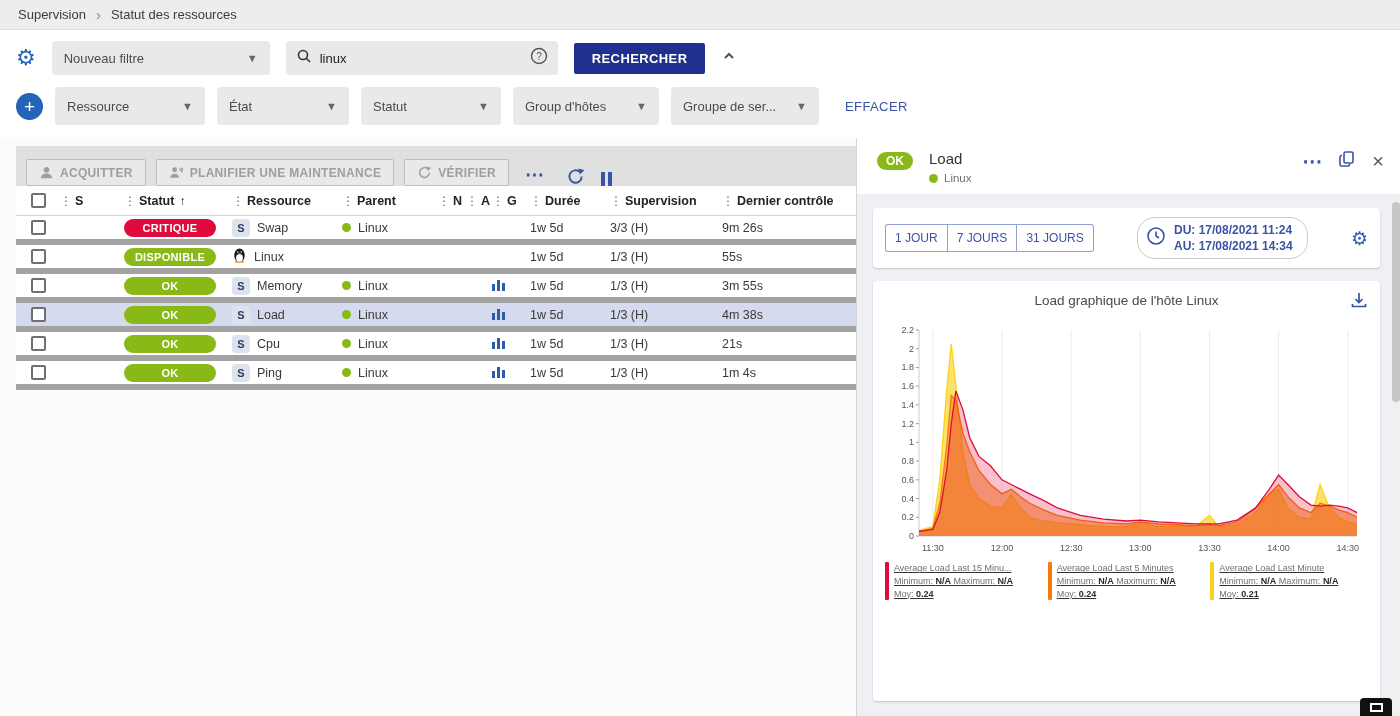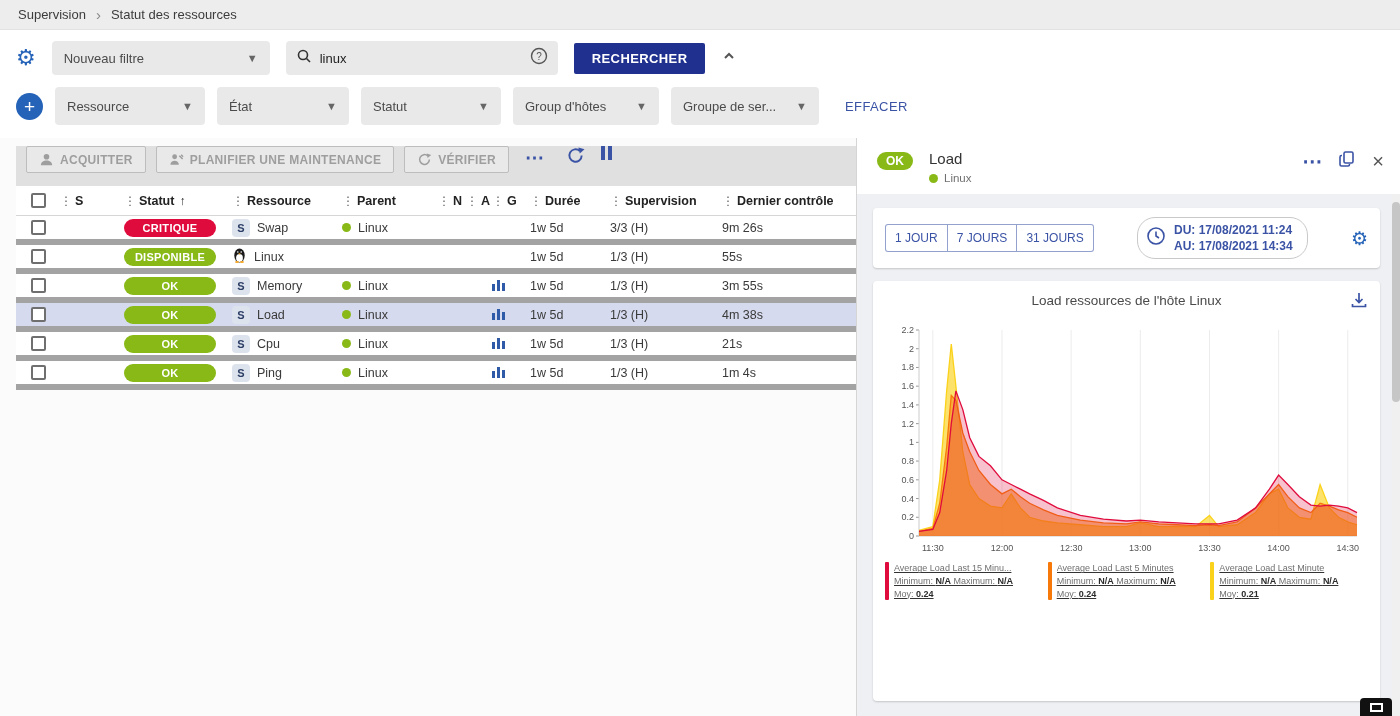"ACQUITTER" .toolbar { align-items: flex-start -> flex-end }
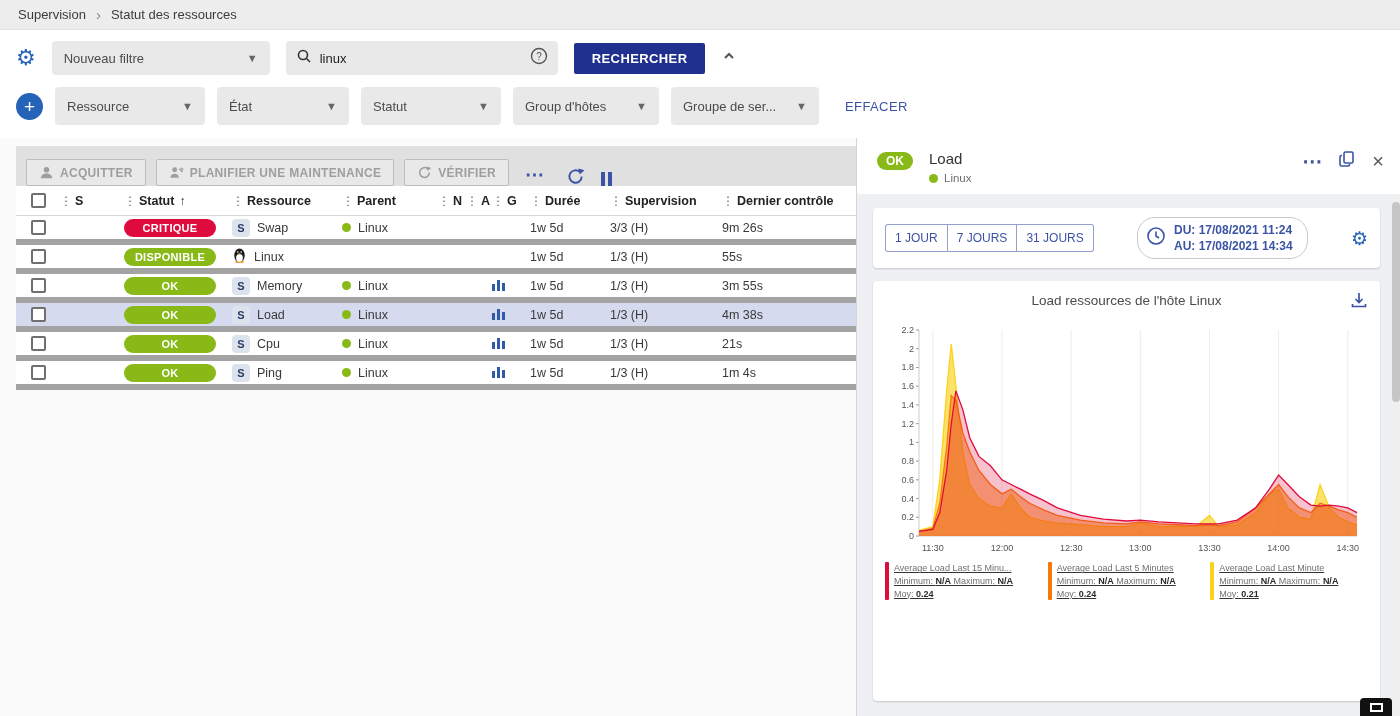"Load ressources de l'hôte Linux" div.chart-title { text: ressources -> graphique }
